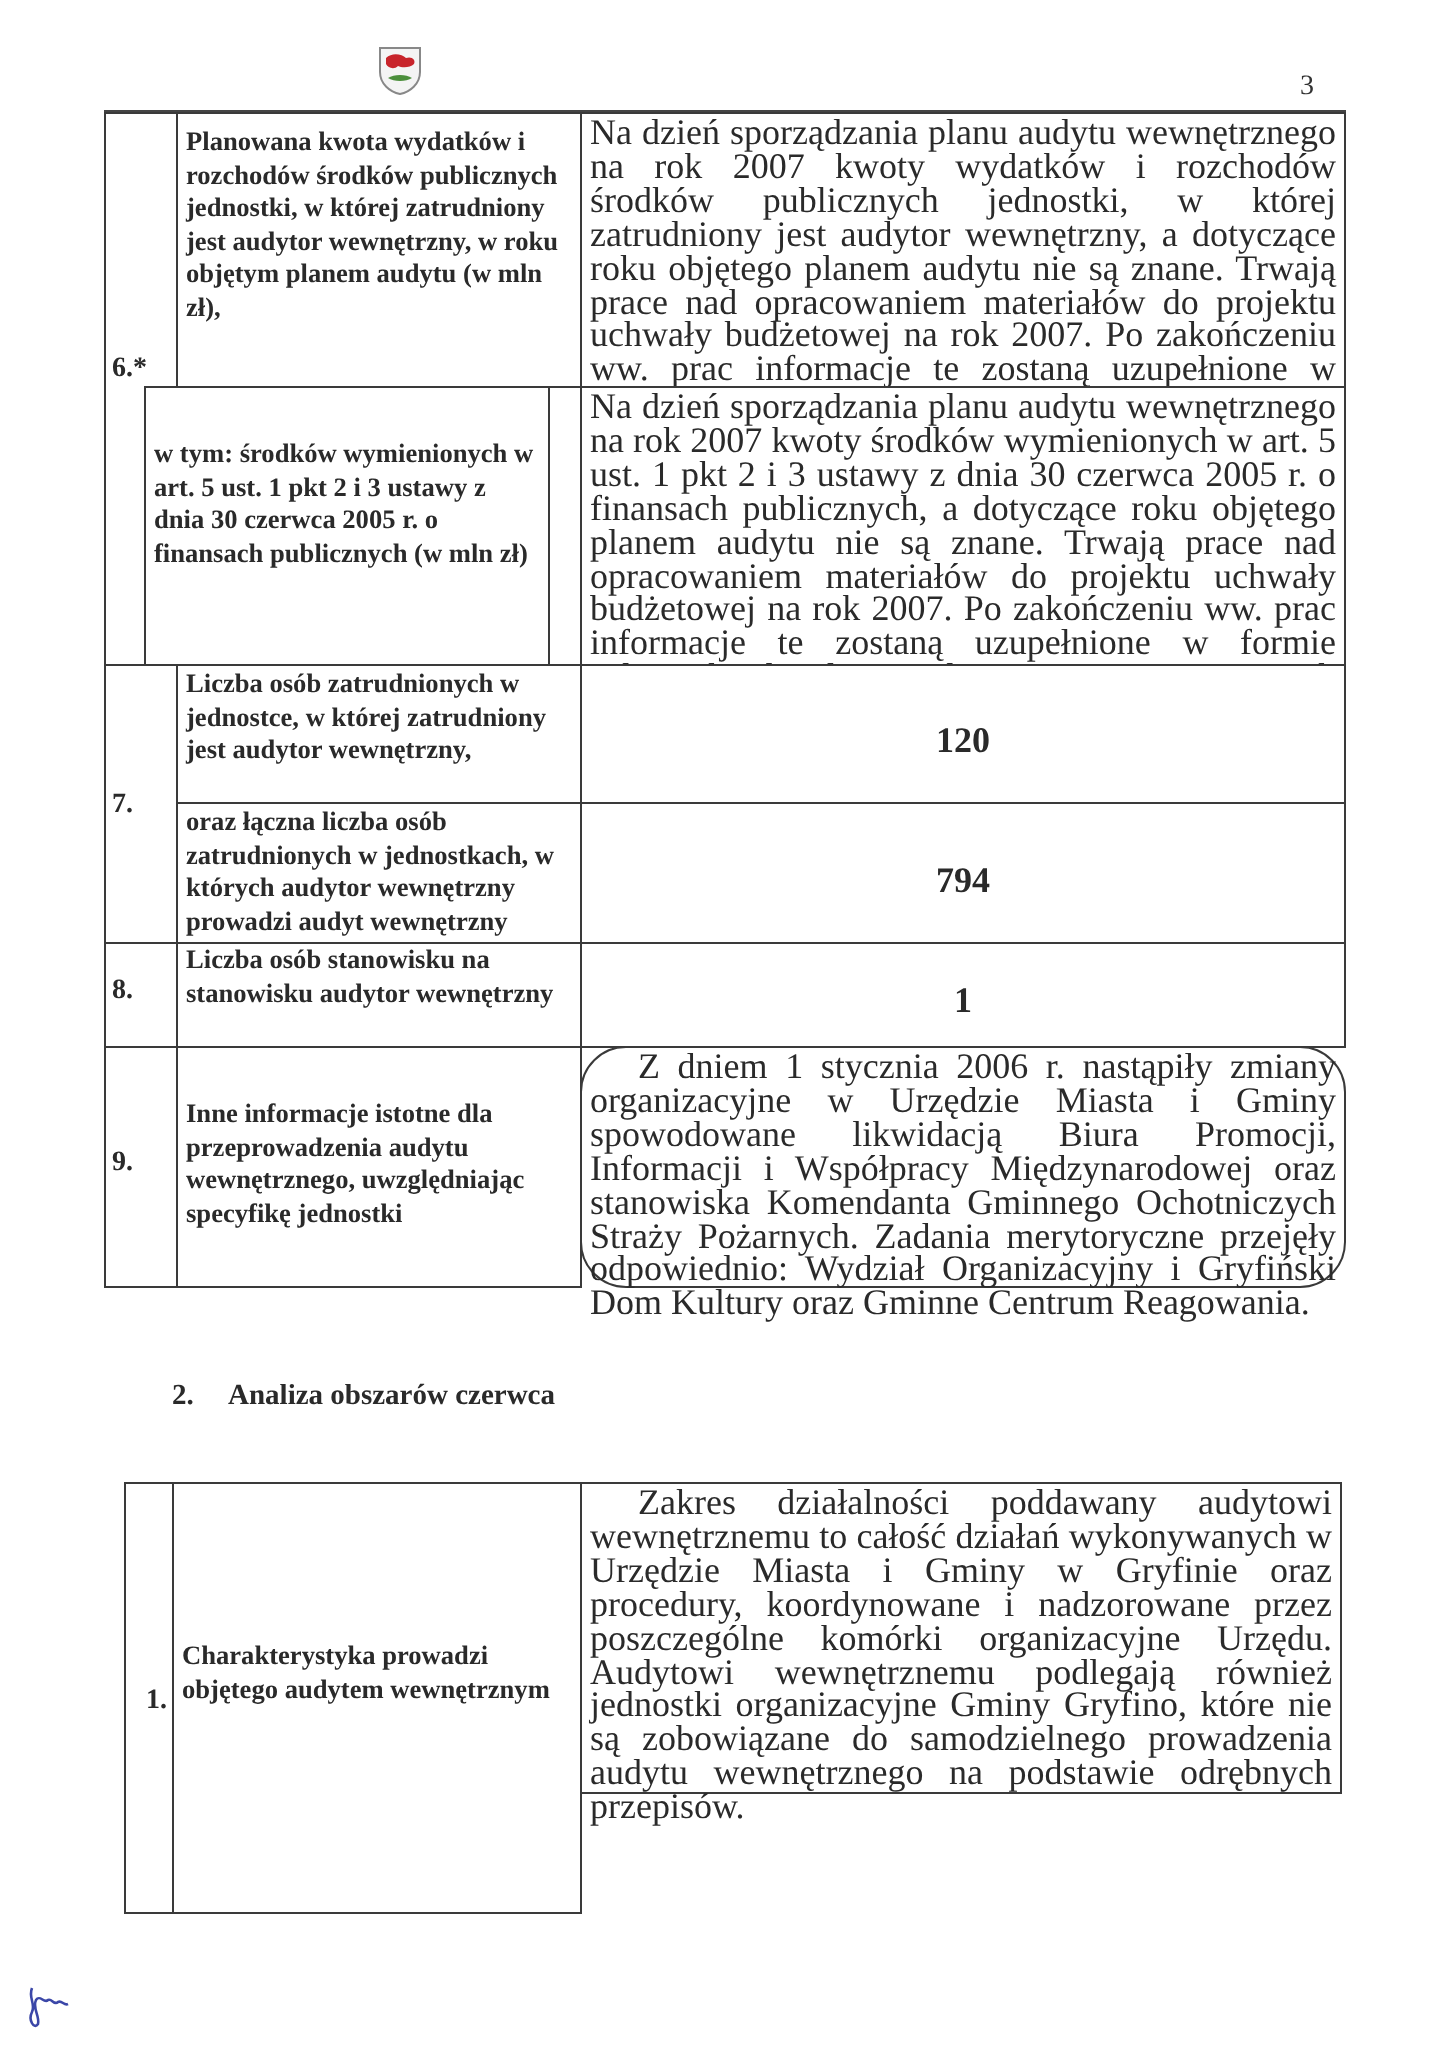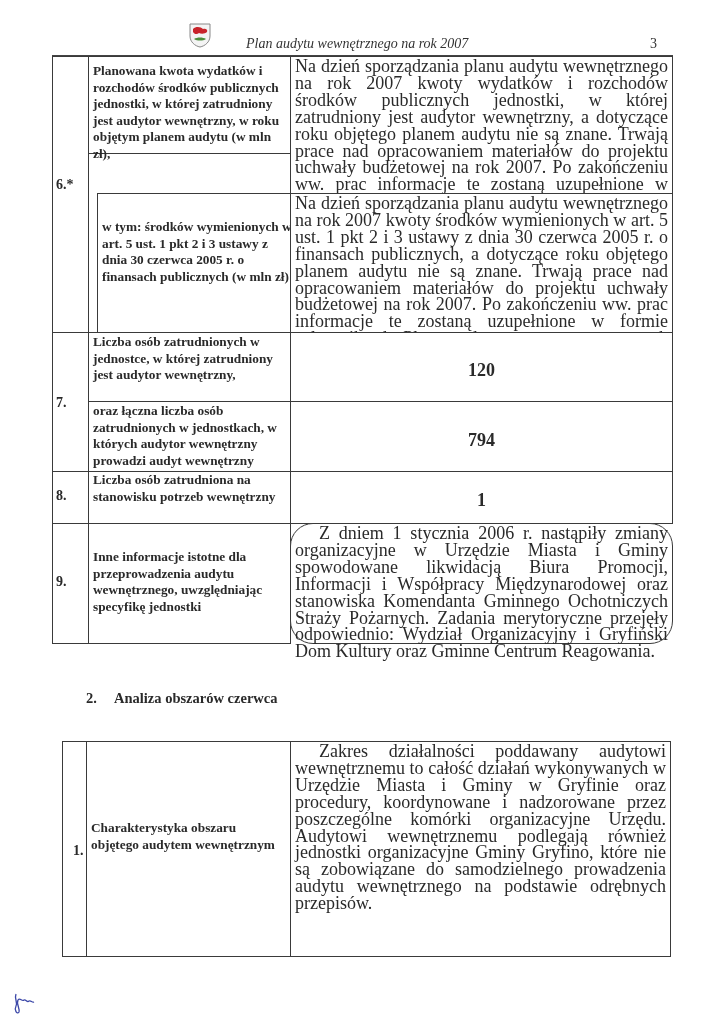"Plan audytu wewnętrznego na rok" div.header-title { html: <div>Plan audytu wewnętrznego na rok 2007</div> -> none }
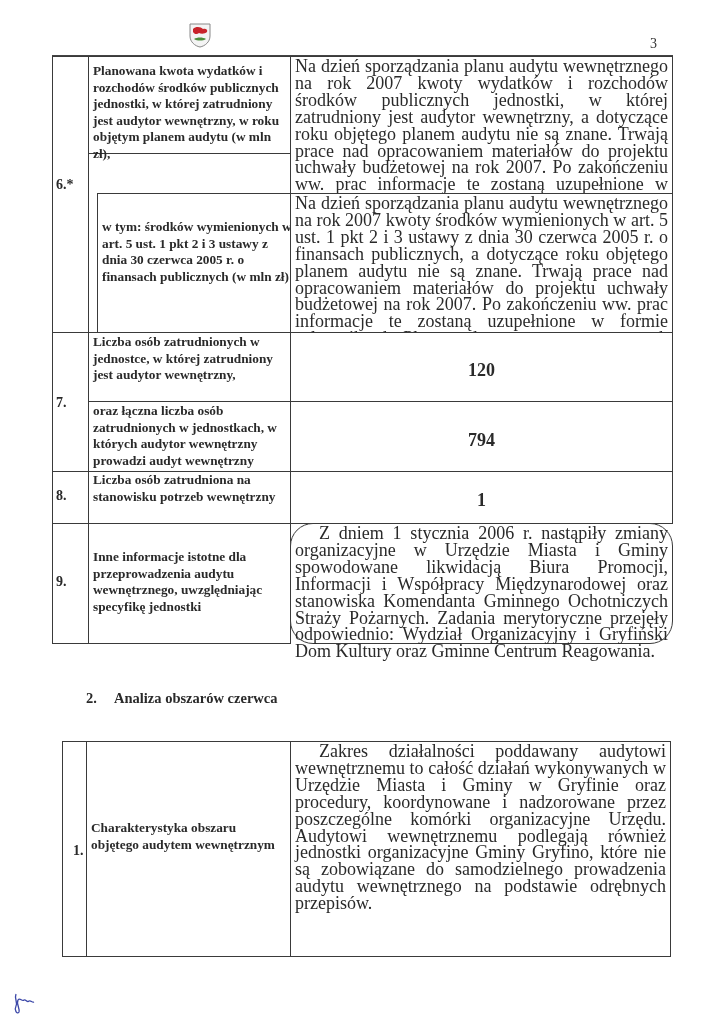"Planowana kwota wydatków i rozchodów" div.cell { height: 98px -> 138px }
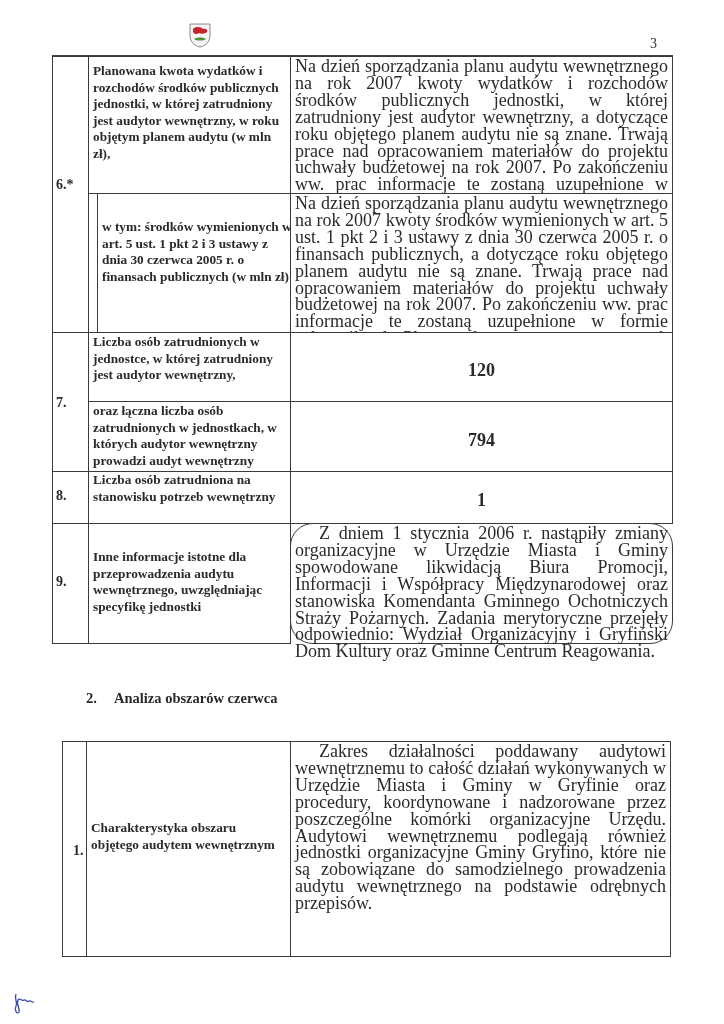"w tym: środków wymienionych w" div.cell { left: 97px -> 72px }
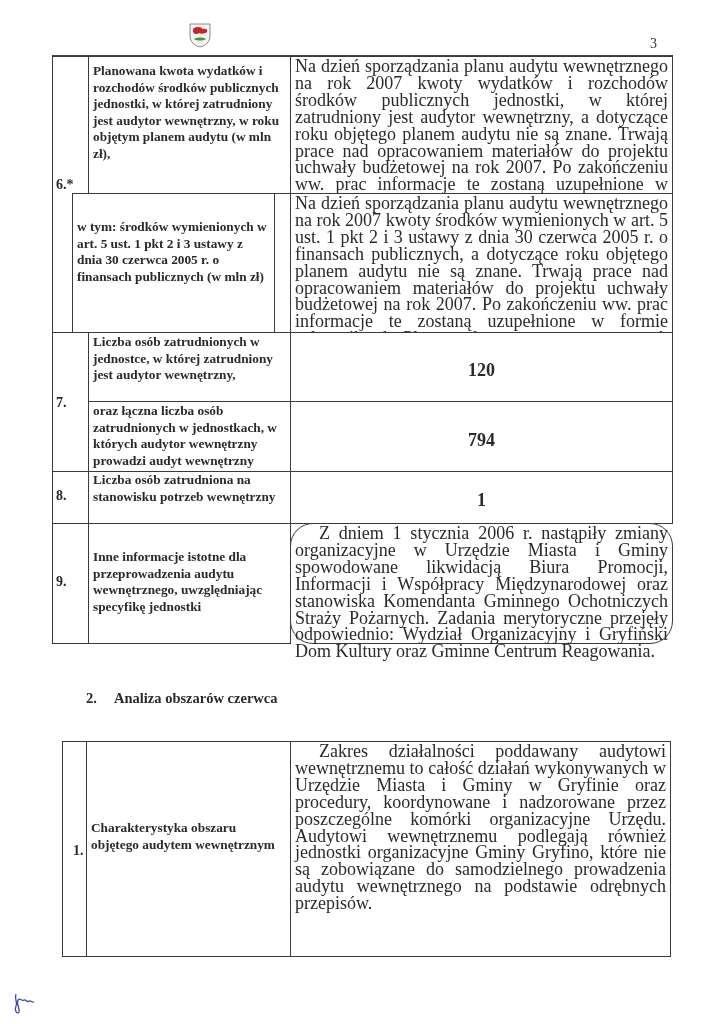"Liczba osób zatrudniona na stanowisku" div.label { text: zatrudniona na stanowisku potrzeb -> stanowisku na stanowisku audytor }
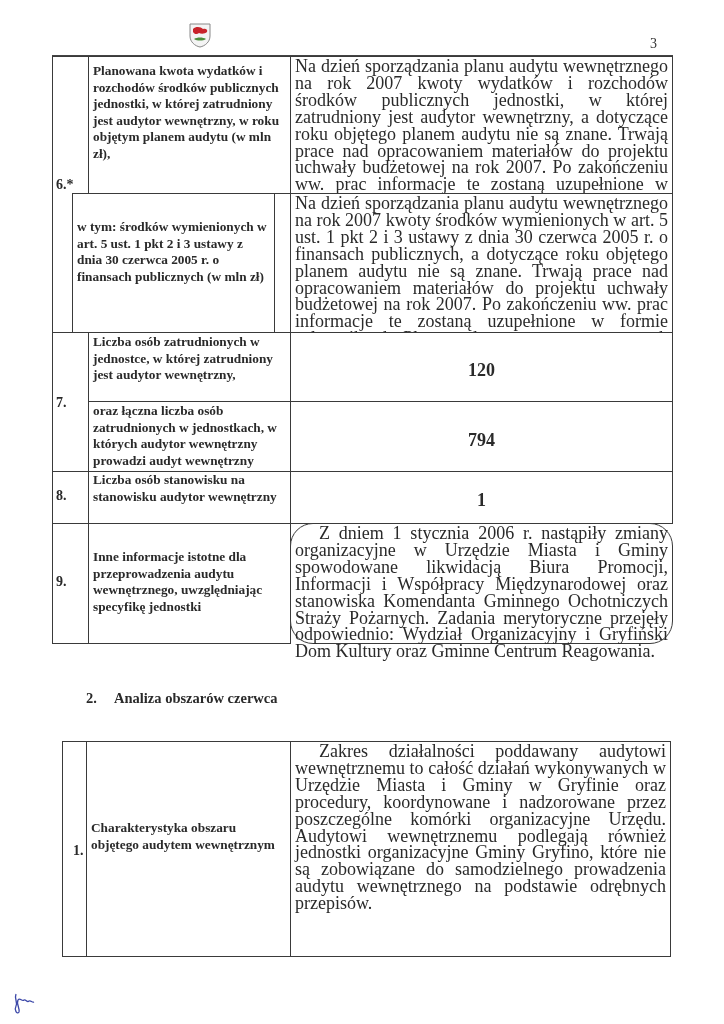"Zakres działalności poddawany audytowi" div.cell { height: 216px -> 156px }
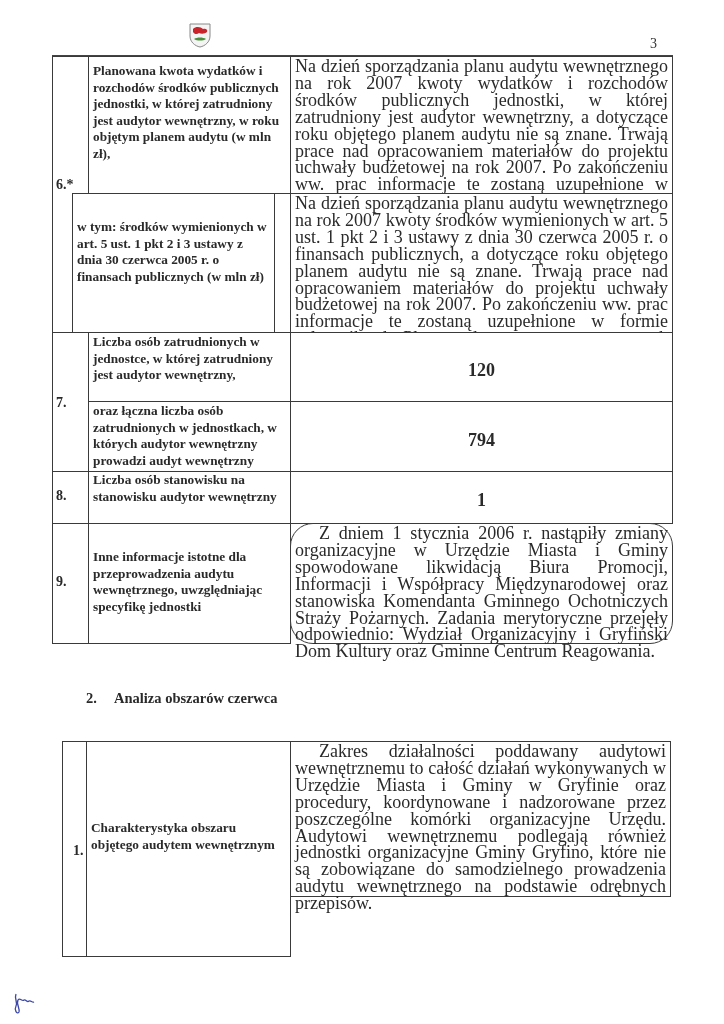"Charakterystyka obszaru objętego audytem" div.label { text: obszaru -> prowadzi }
